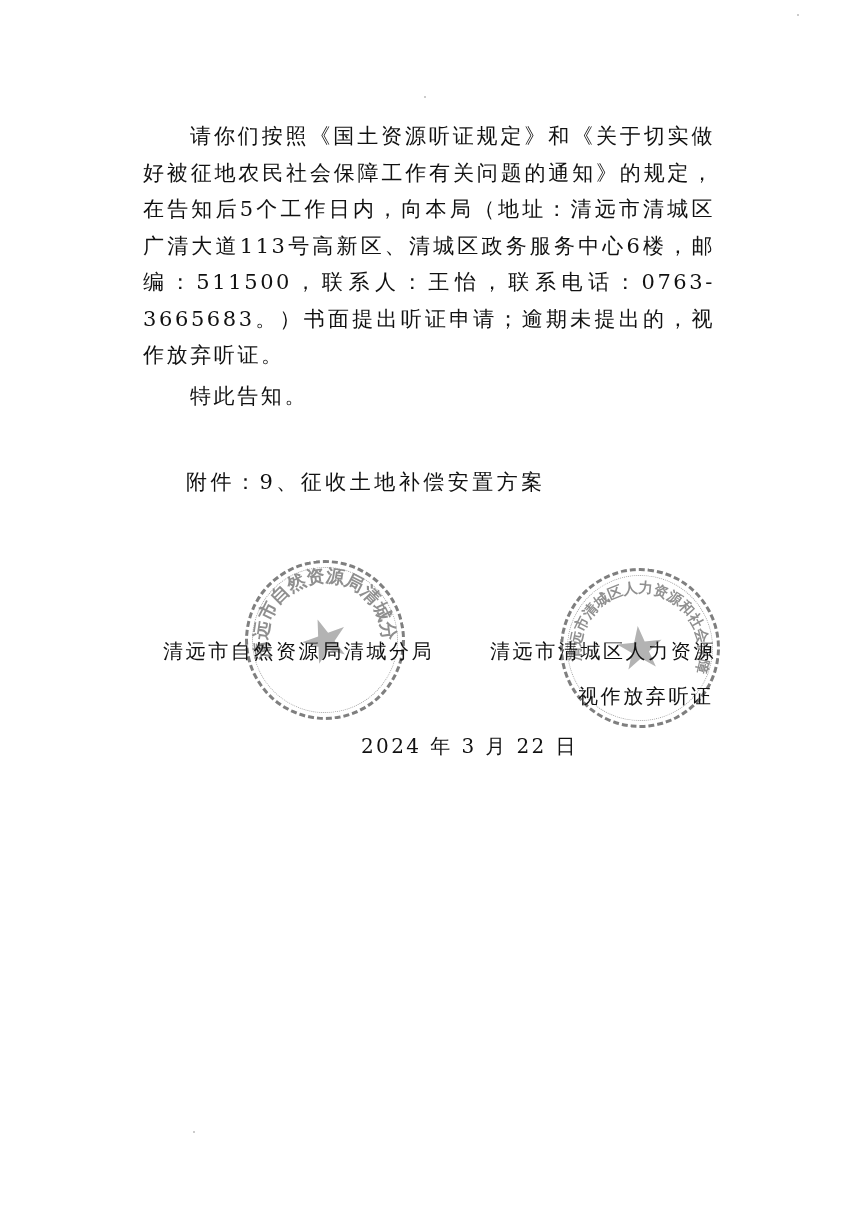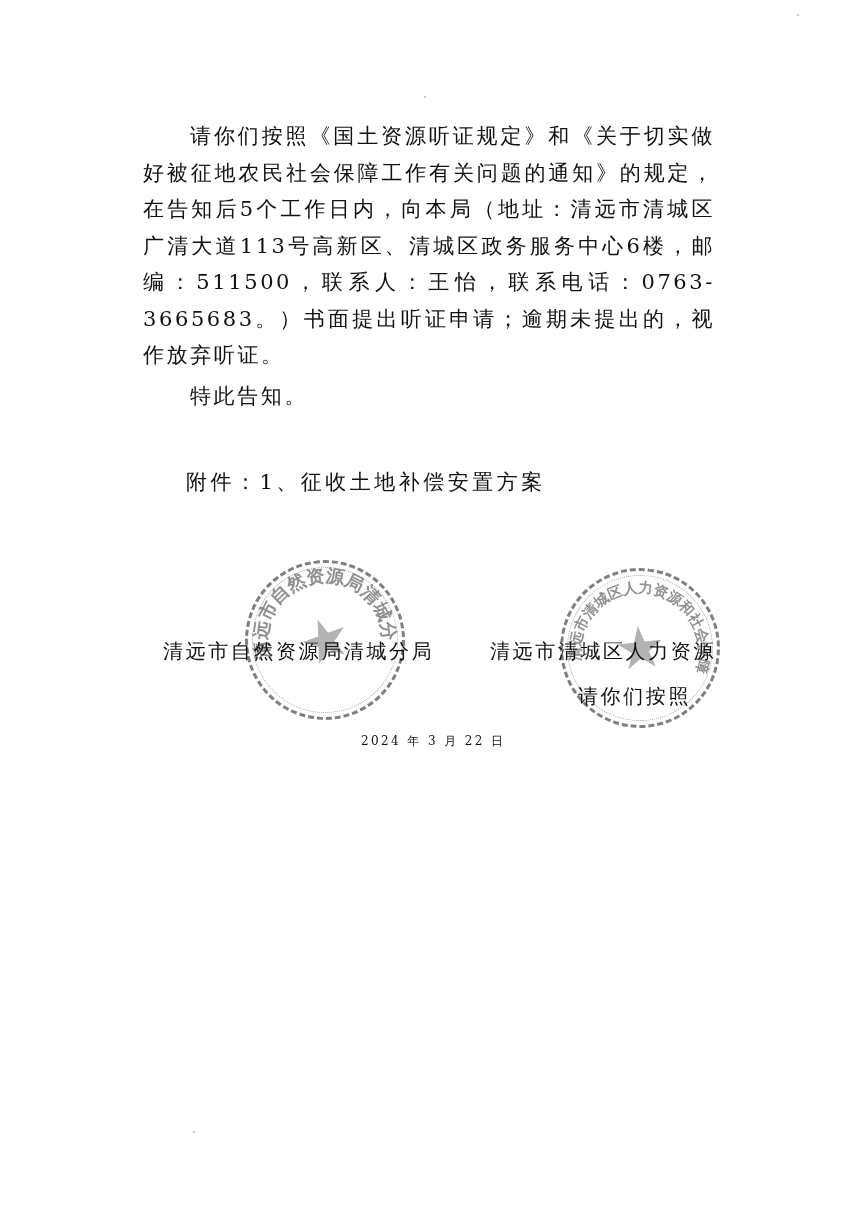"1、征收土地补偿安置方案" span { text: 1 -> 9 }
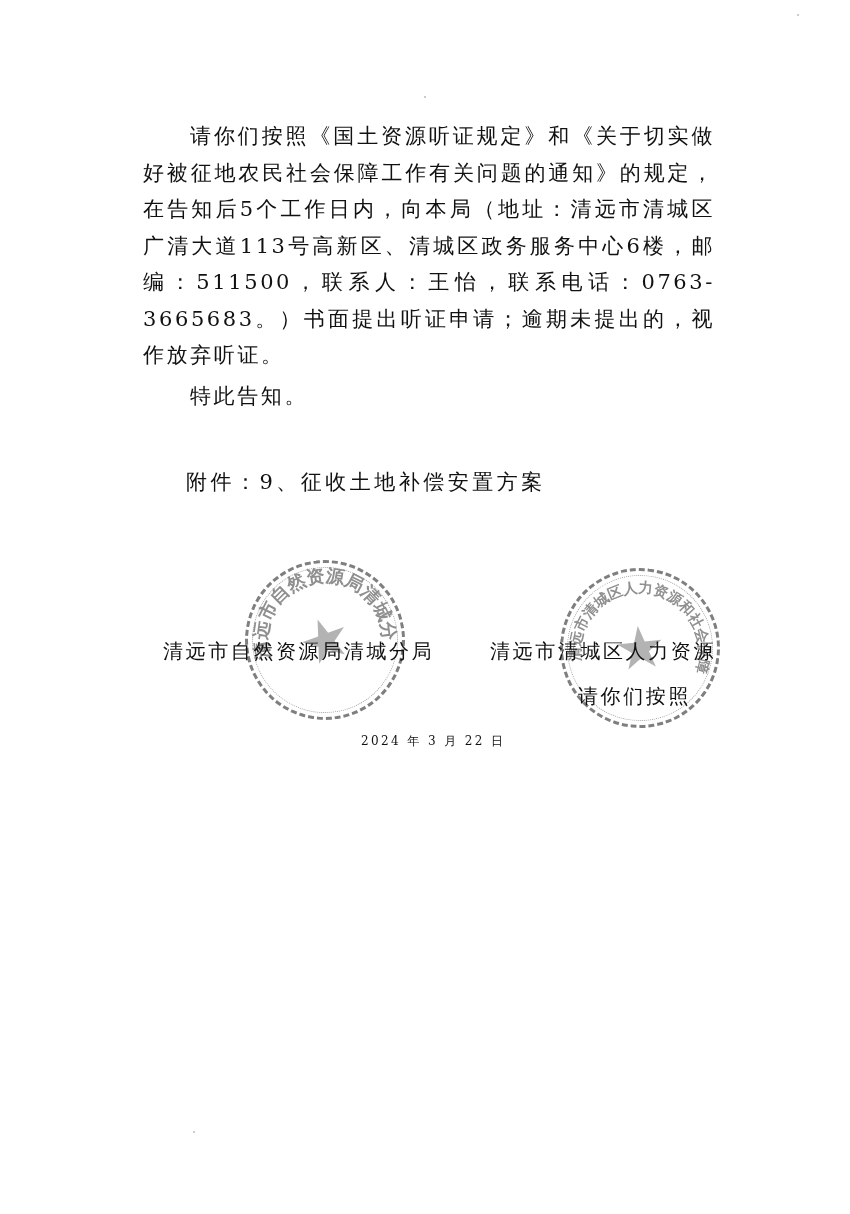"请你们按照" div.signer { text: 请你们按照 -> 视作放弃听证 }
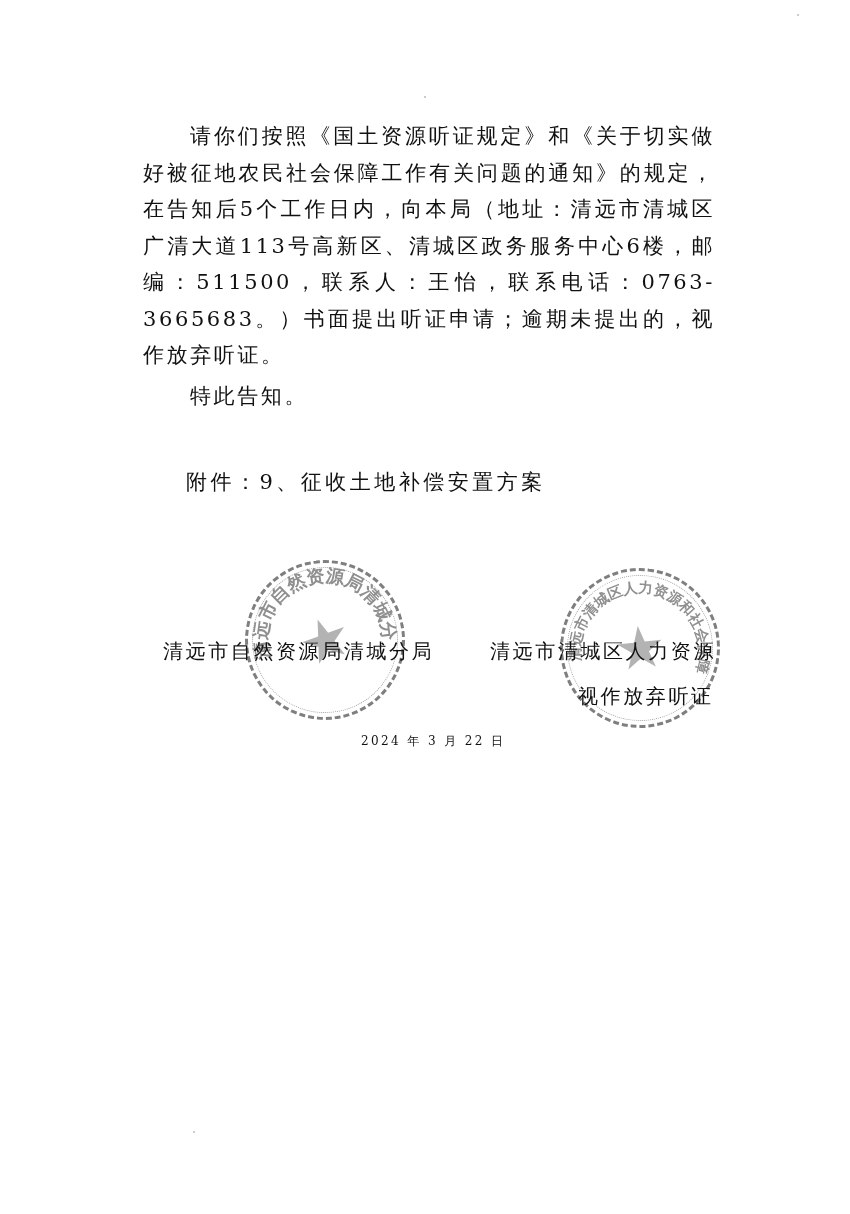"2024 年 3 月 22" .date { font-size: 12px -> 20px }
